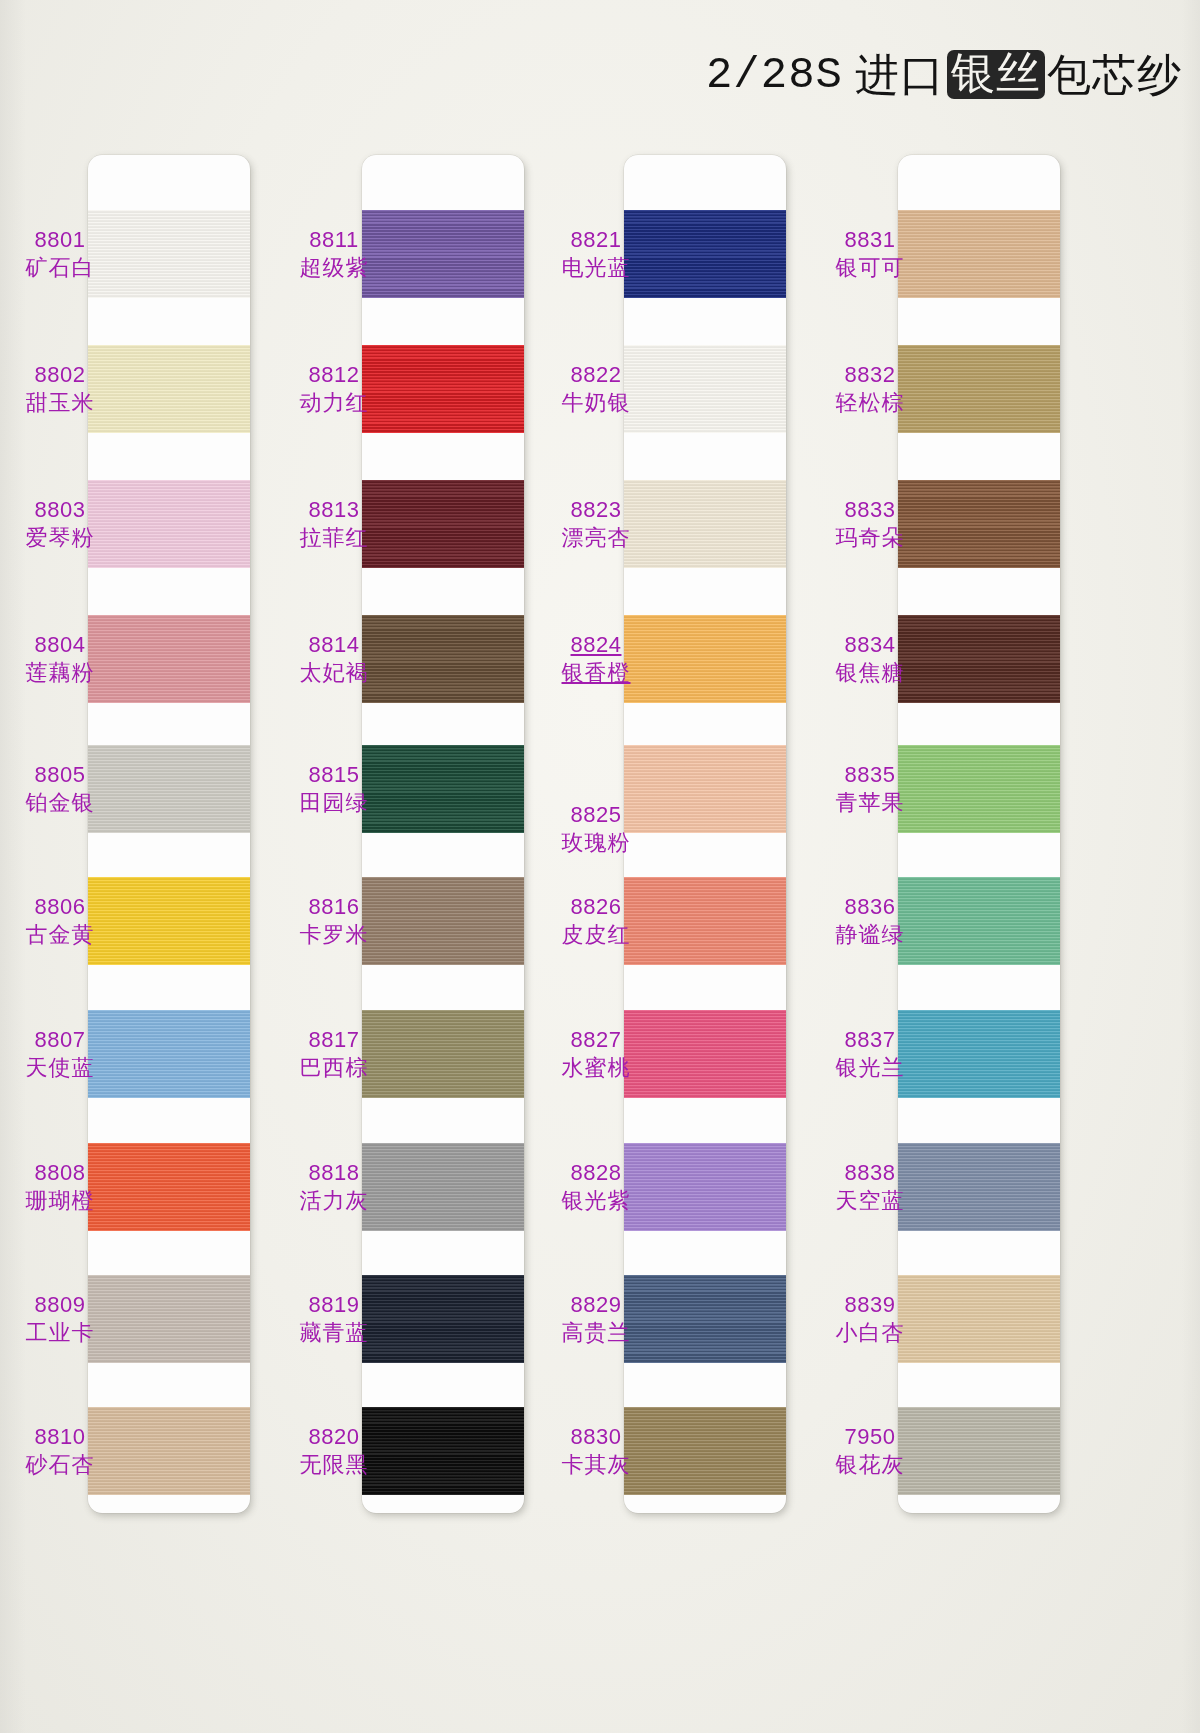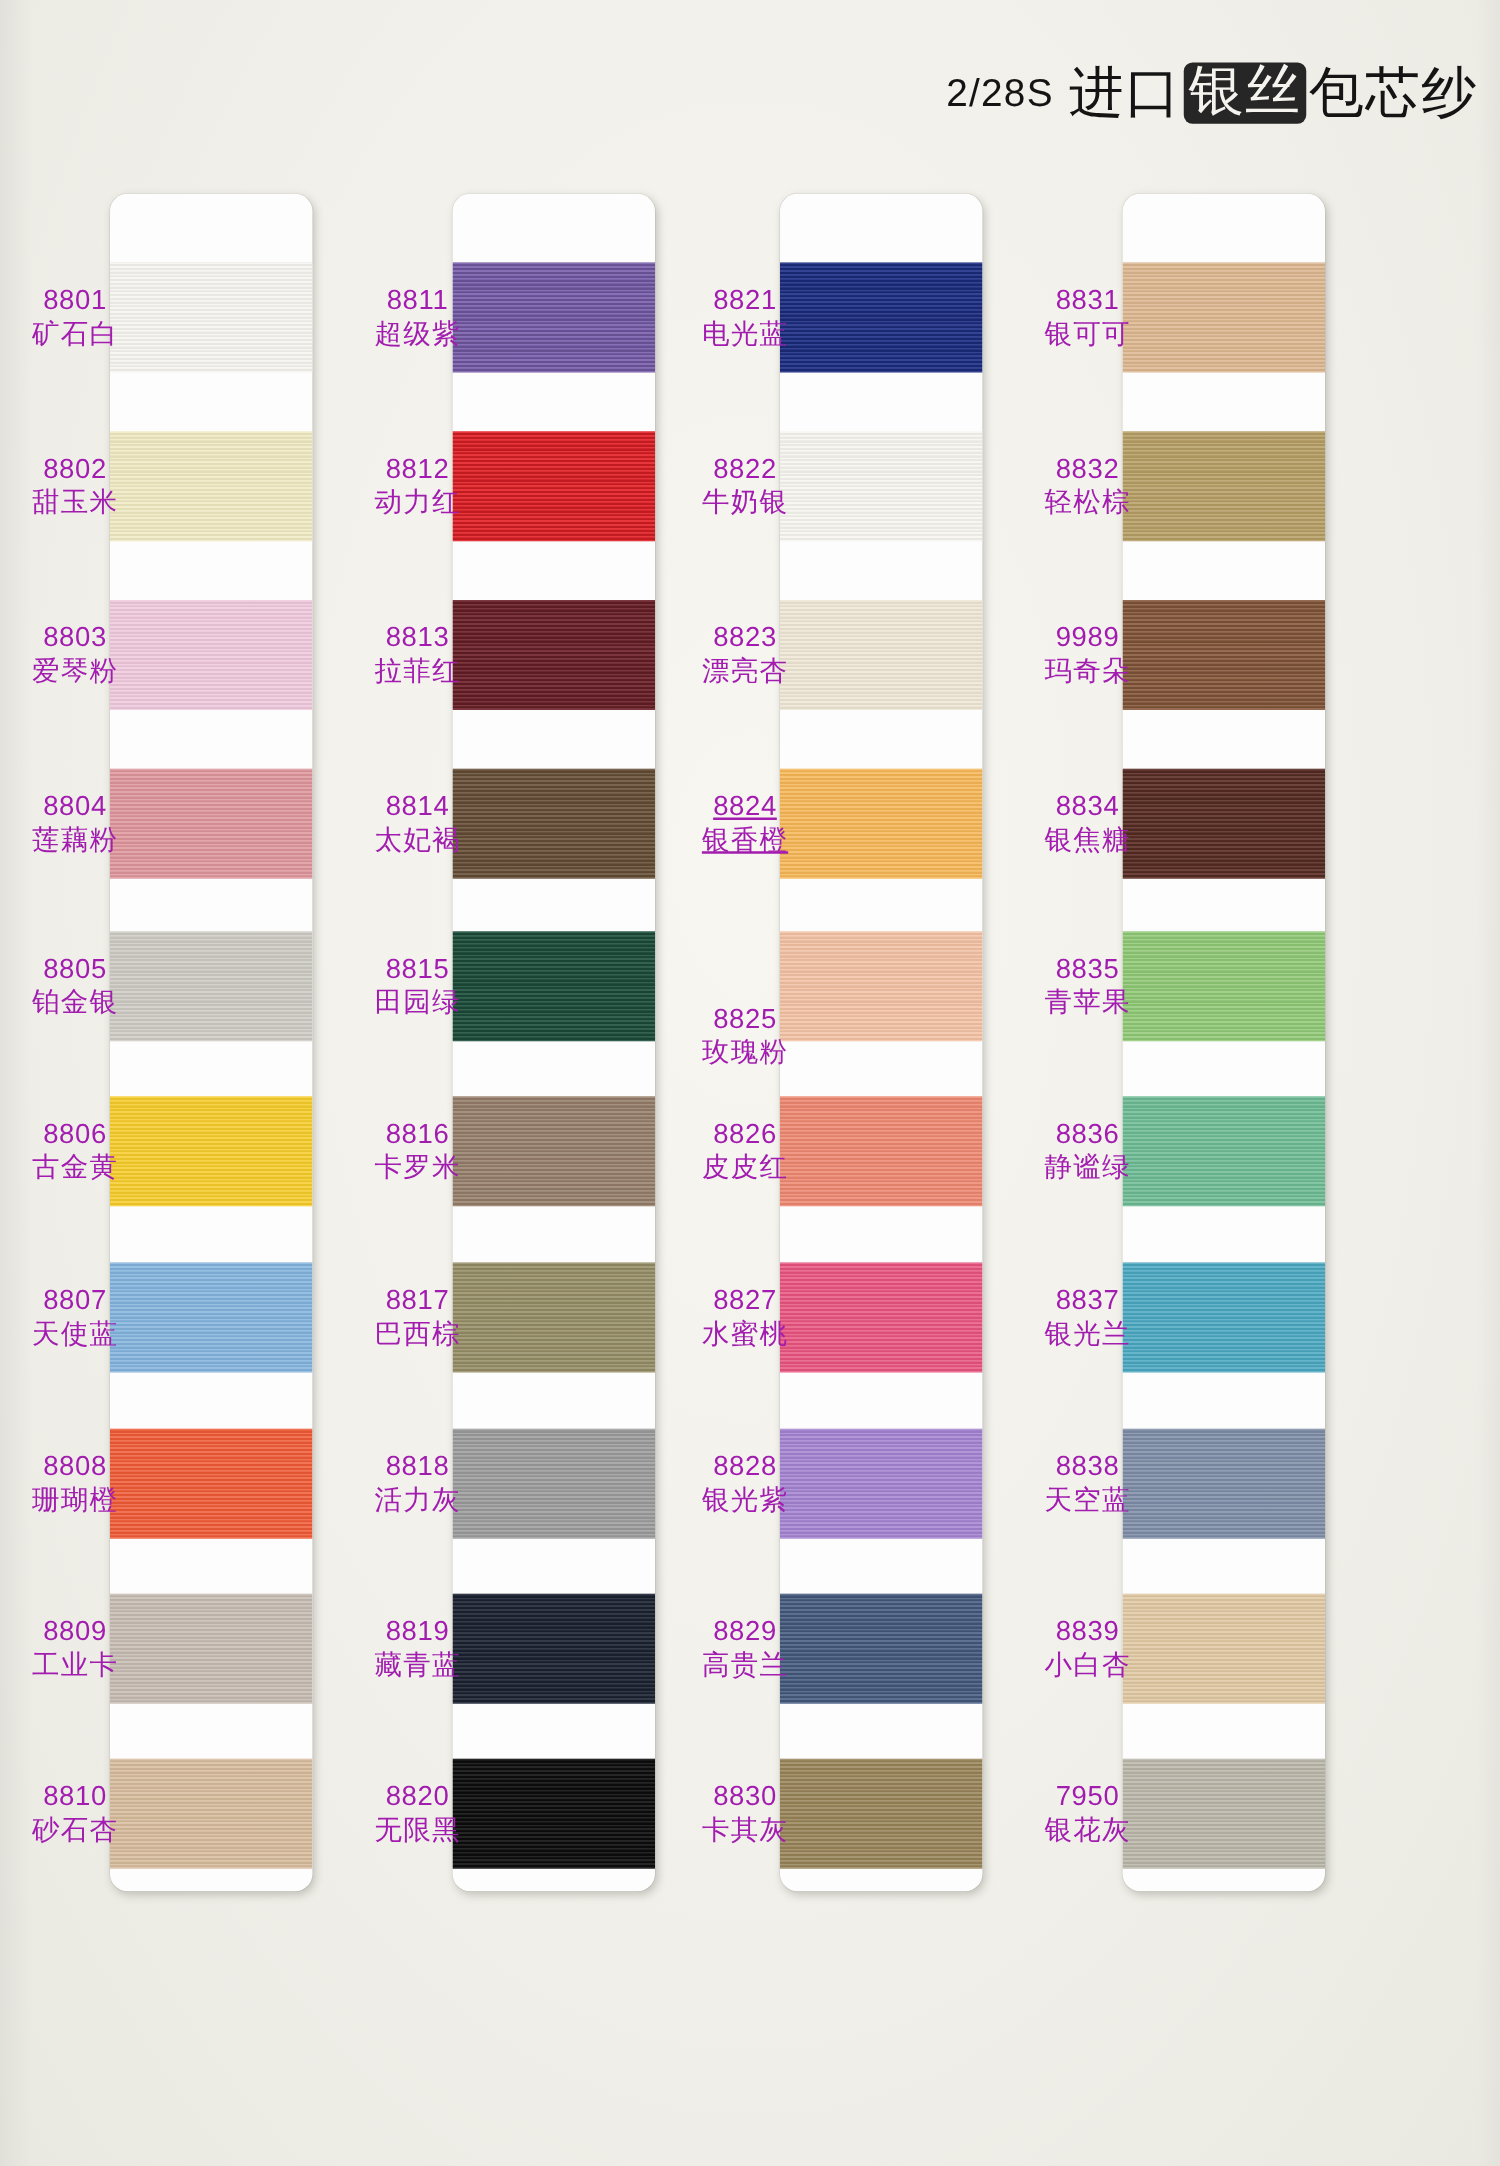"2/28S" .title .t-code { font-family: Liberation Sans, sans-serif -> Liberation Mono, monospace; font-size: 31px -> 44px }
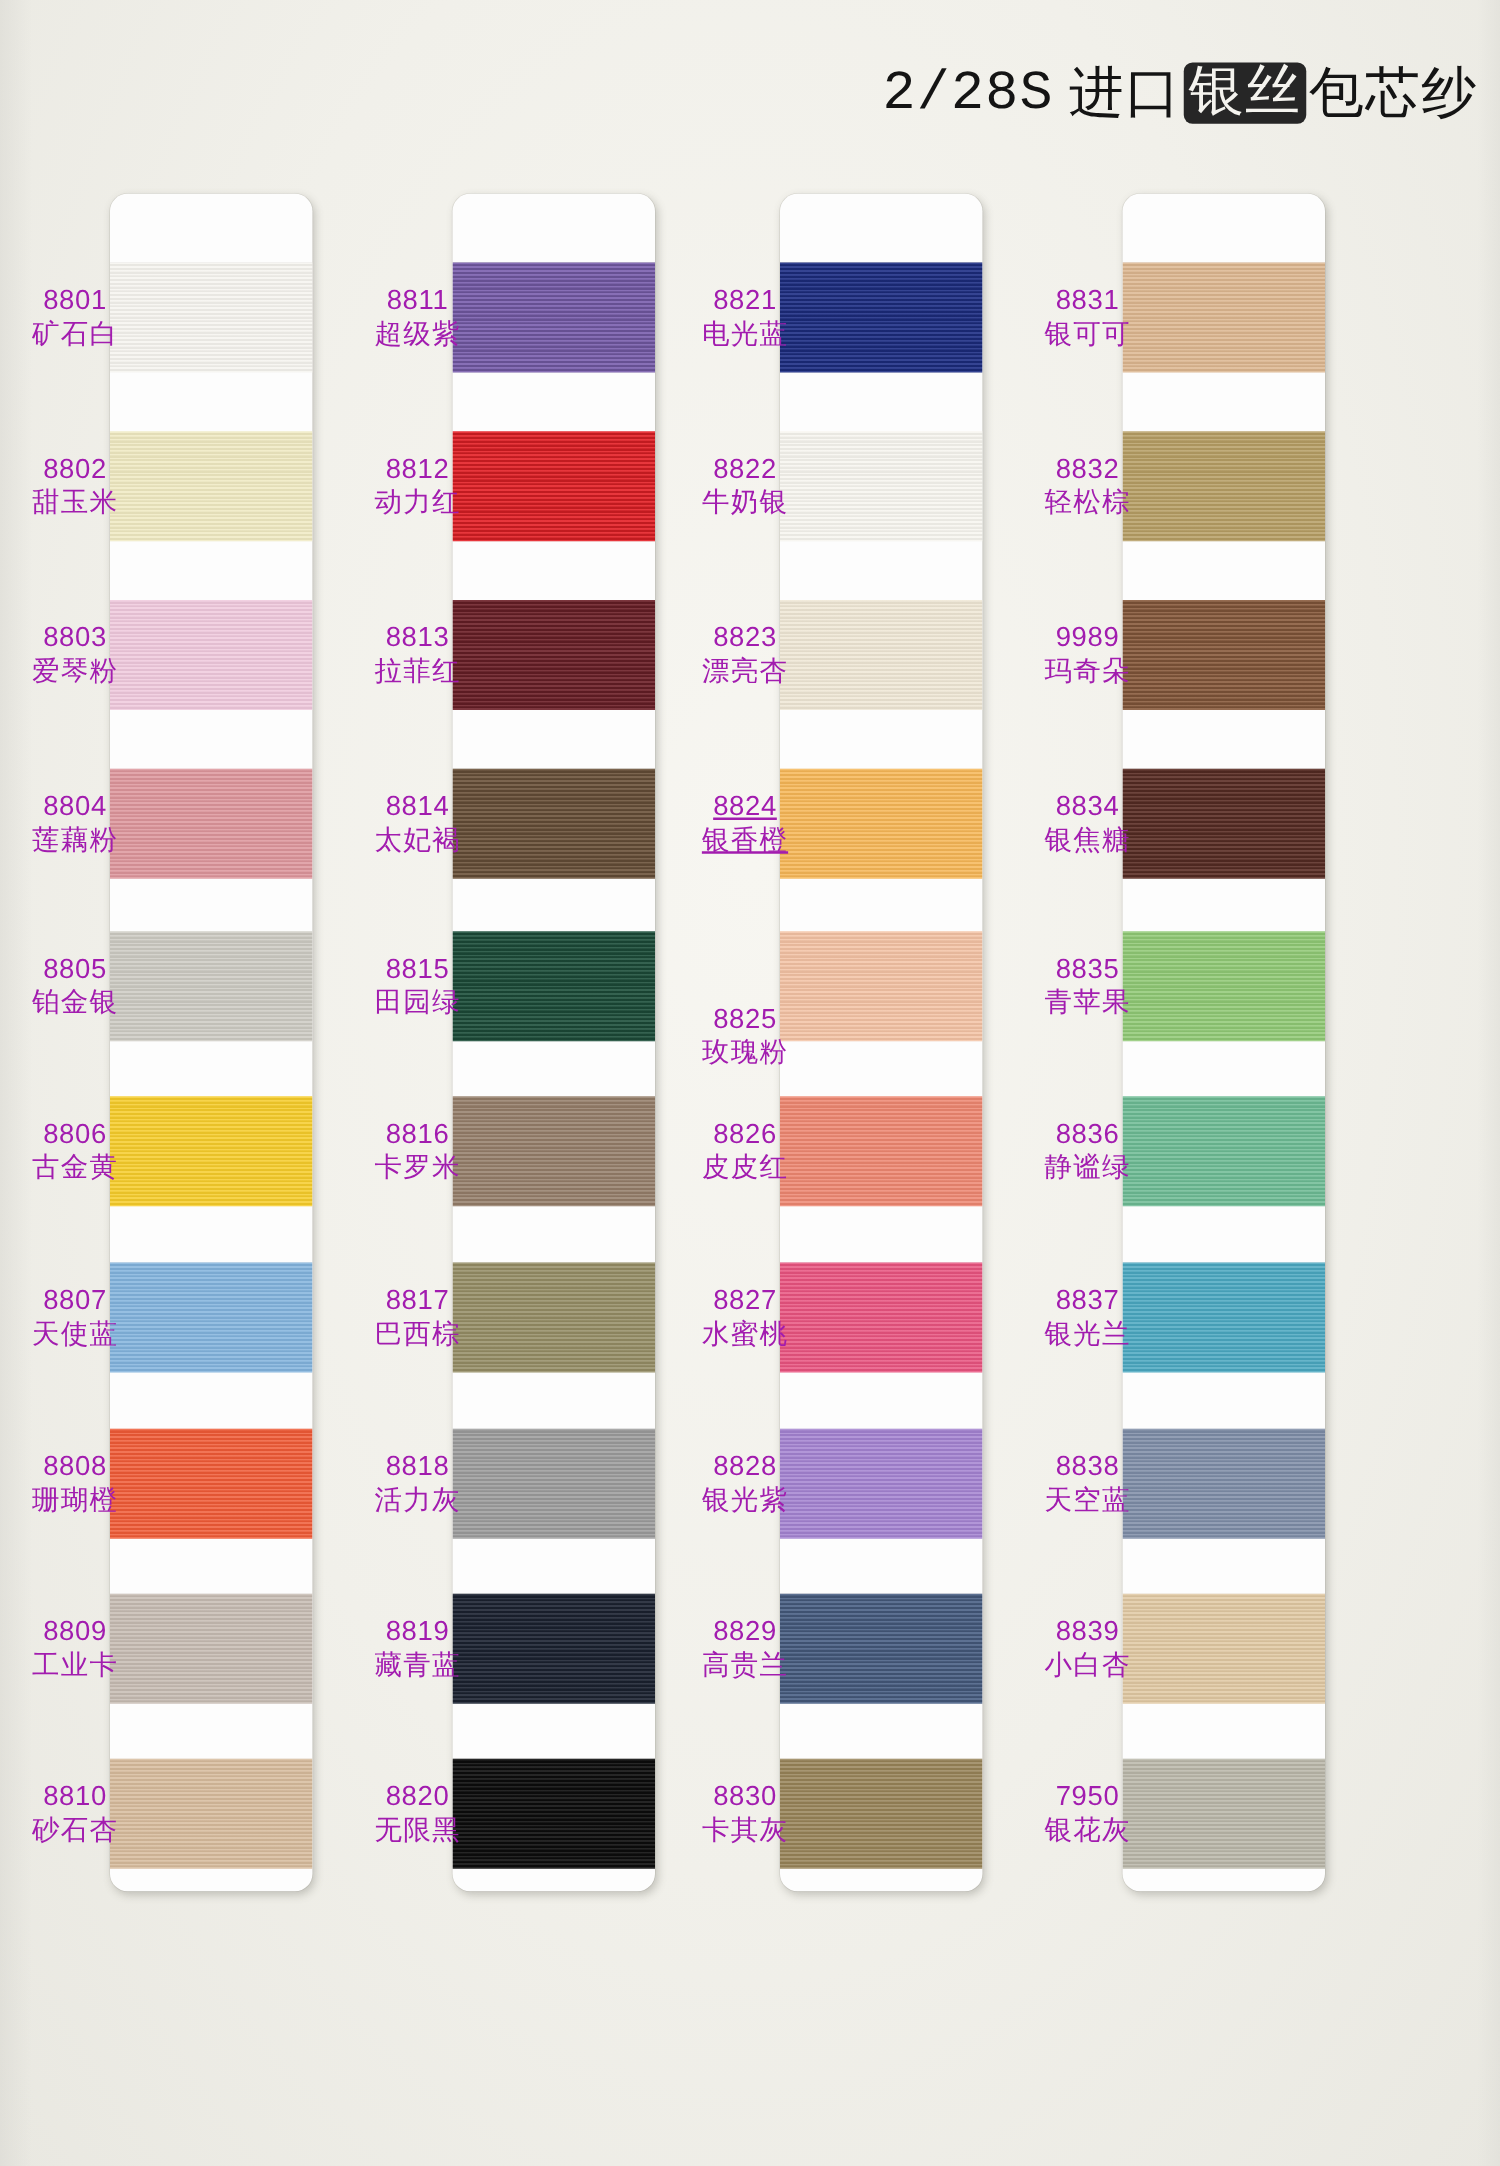"9989" span.code { text: 9989 -> 8833 }
